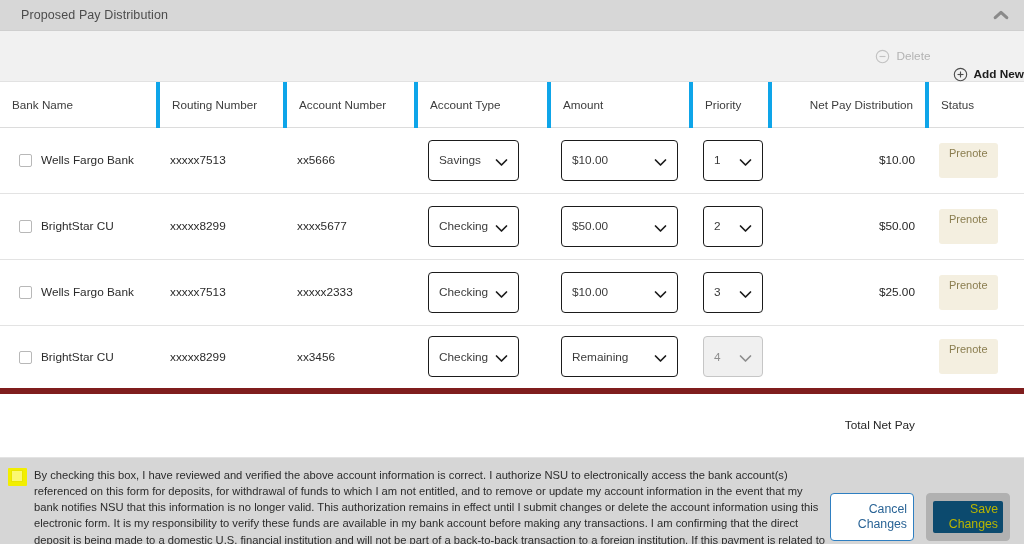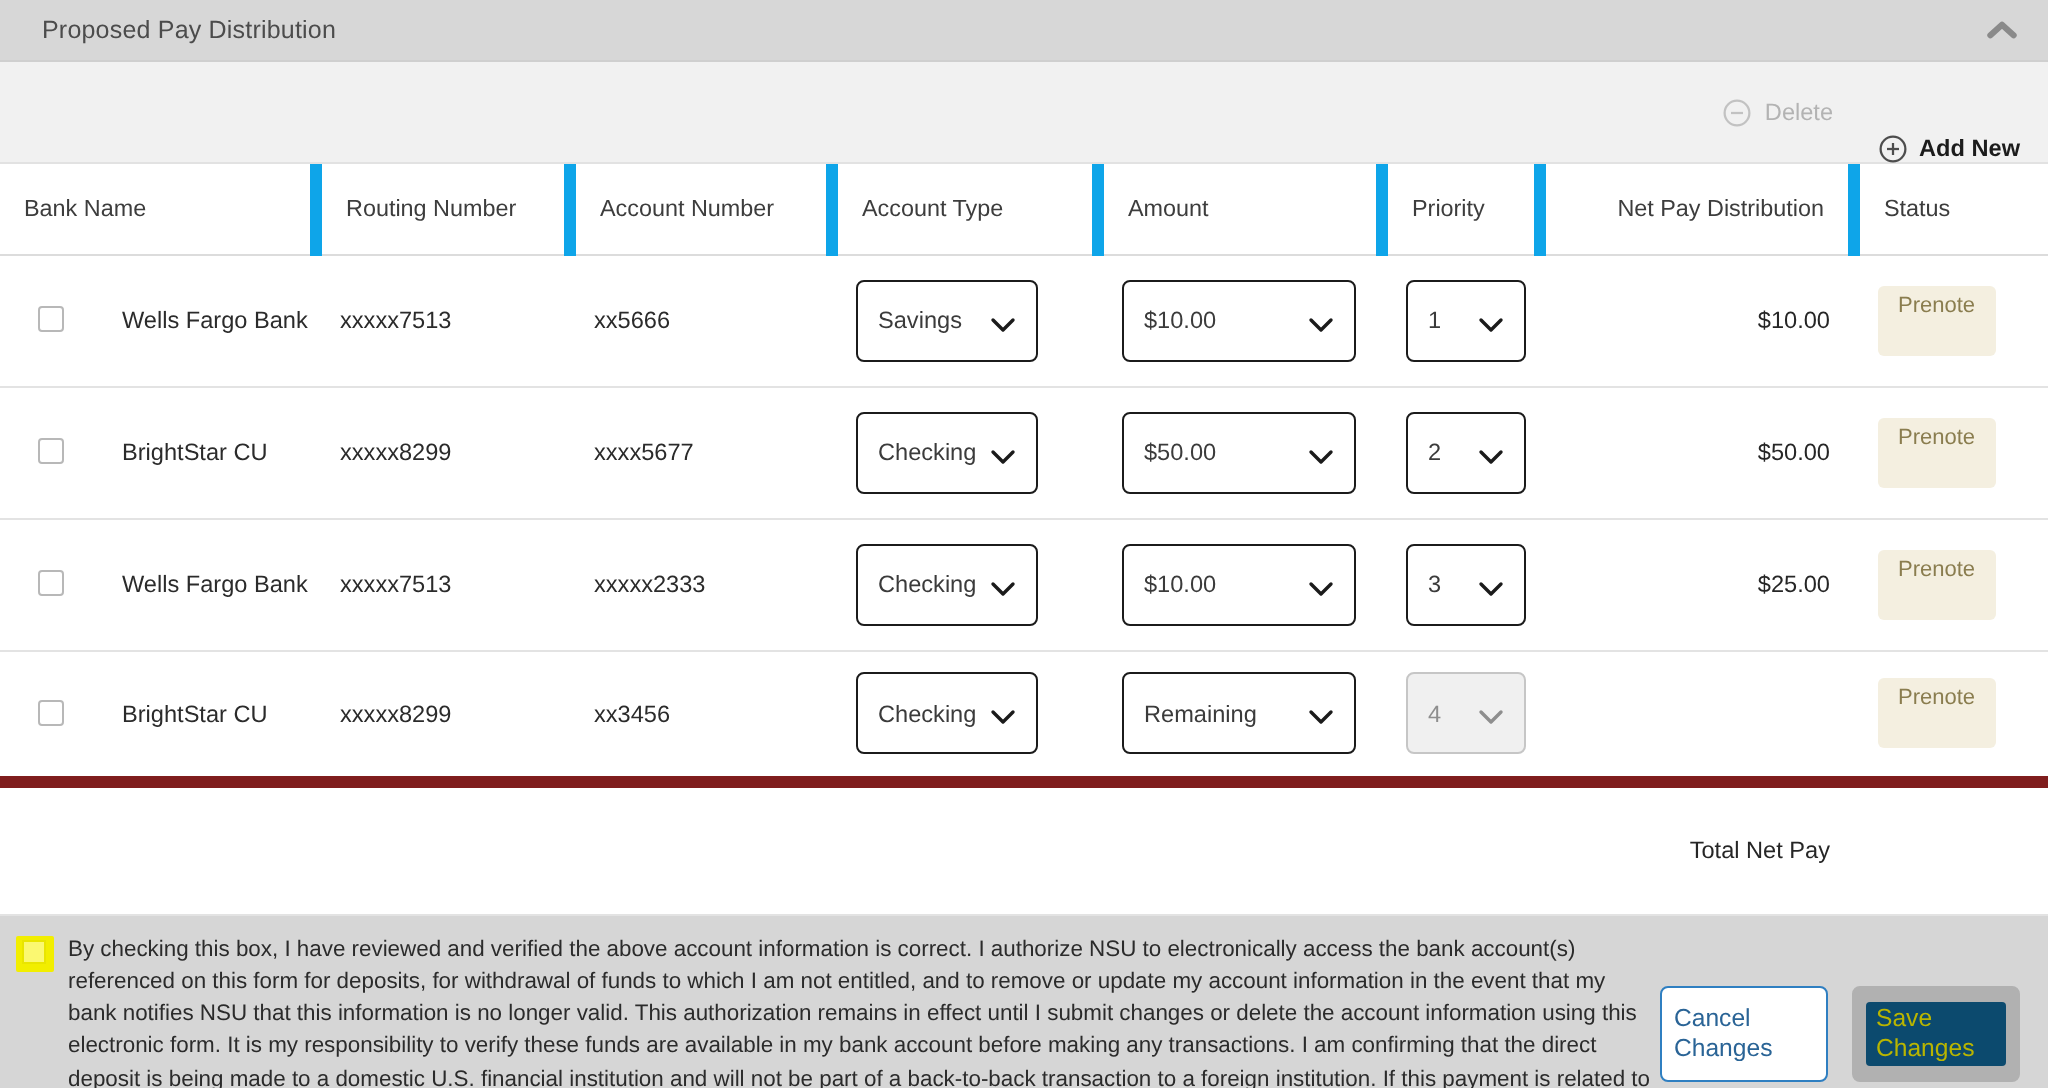"Delete" .toolbar { padding-right: 14px -> 0 }
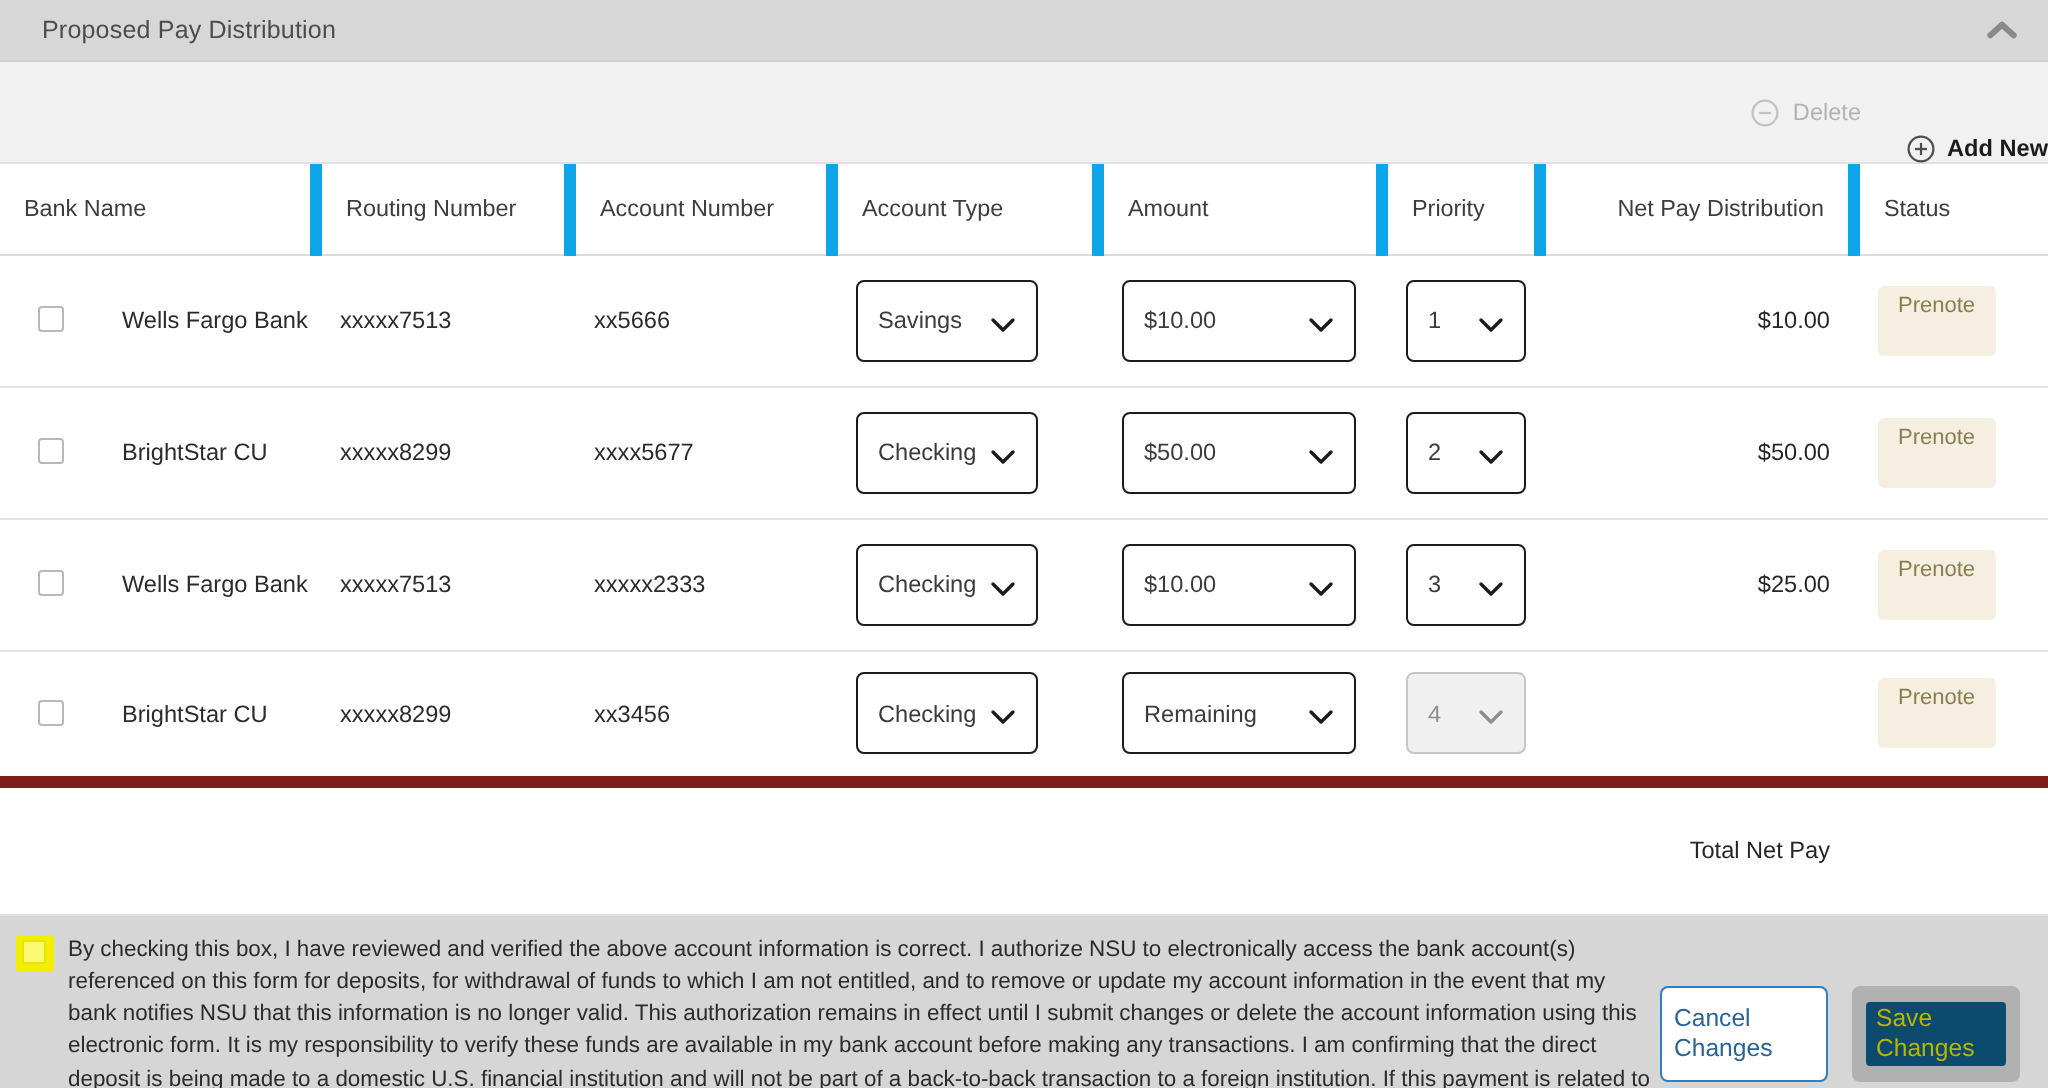"Bank Name" table.paytbl thead th { border-right: 6px solid #0ea5e9 -> 4px solid #0ea5e9 }
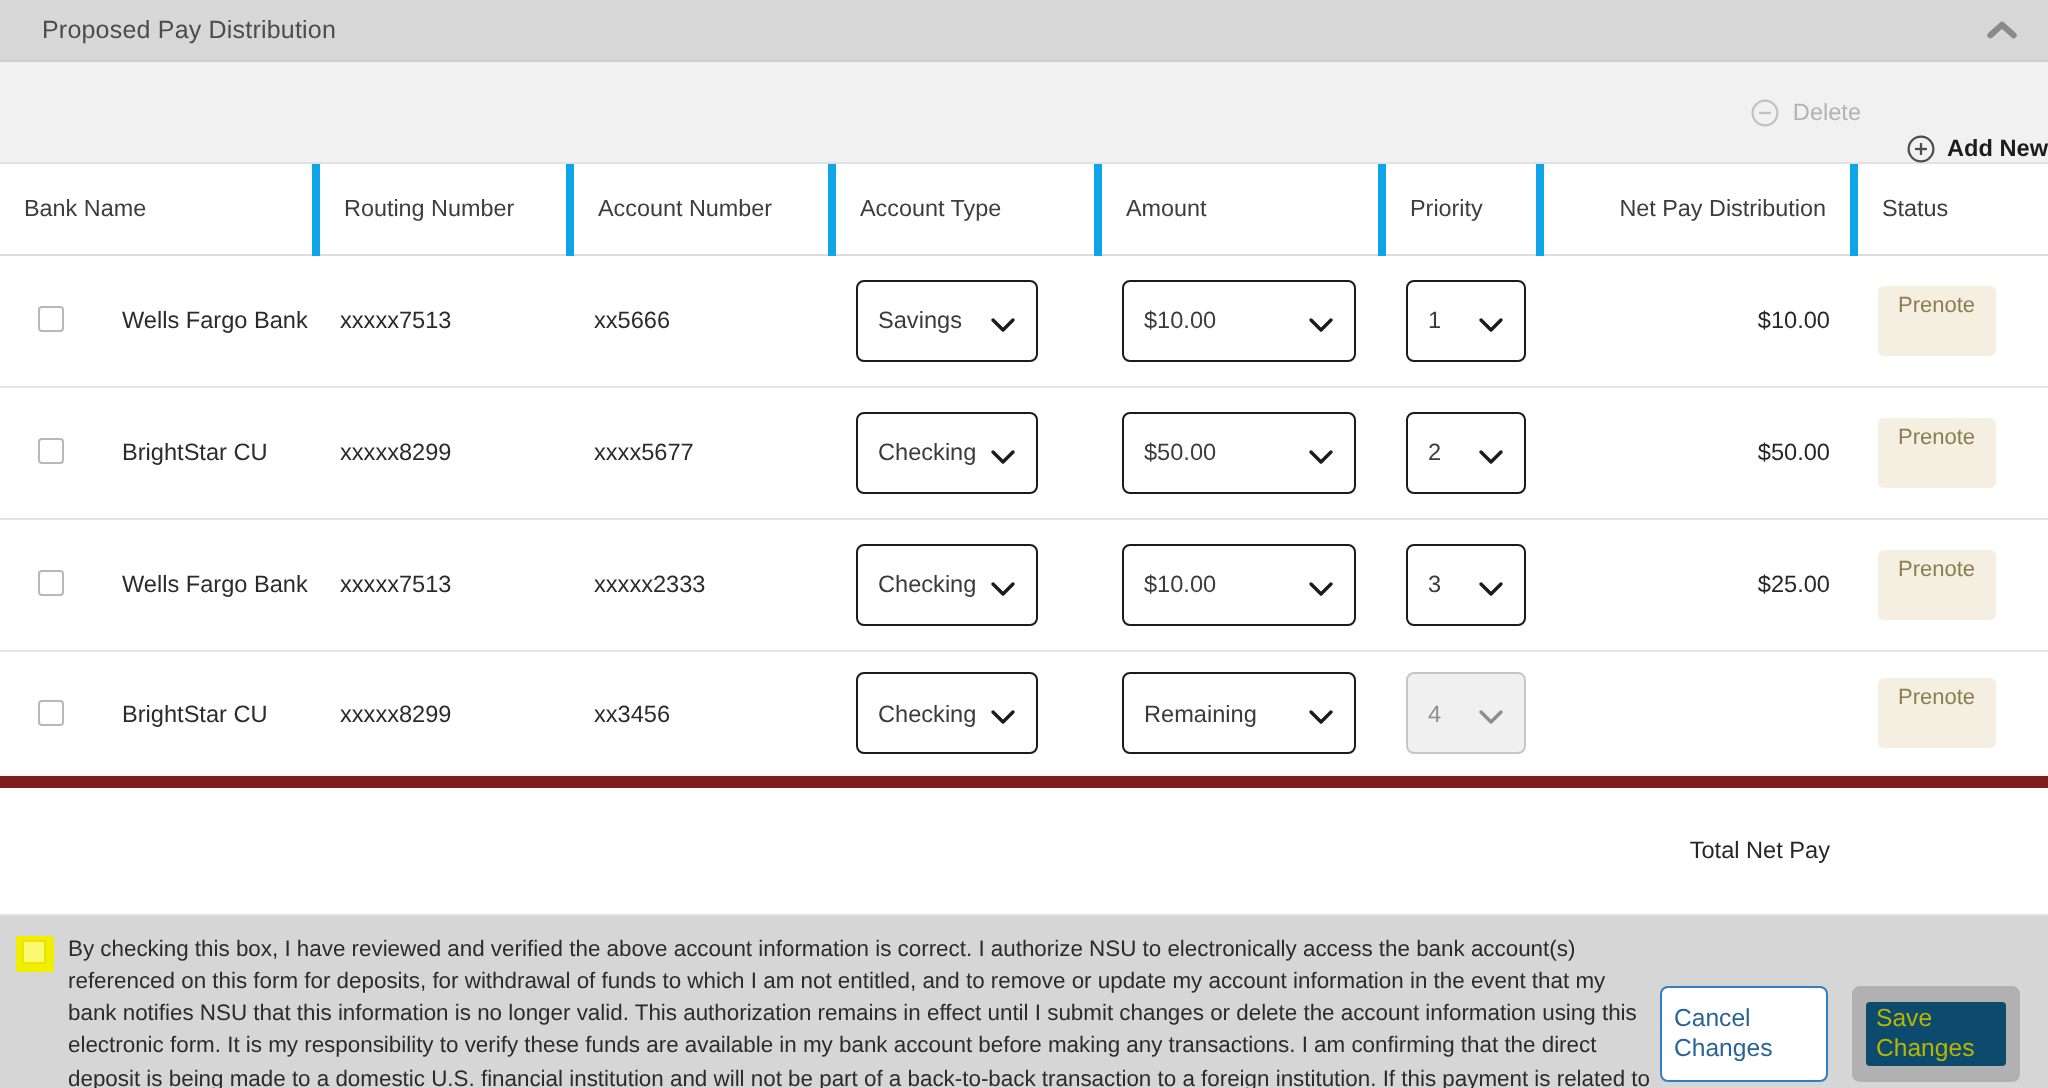"Wells Fargo Bank" .bank-wrap { align-items: flex-start -> flex-end; gap: 29px -> 9px }
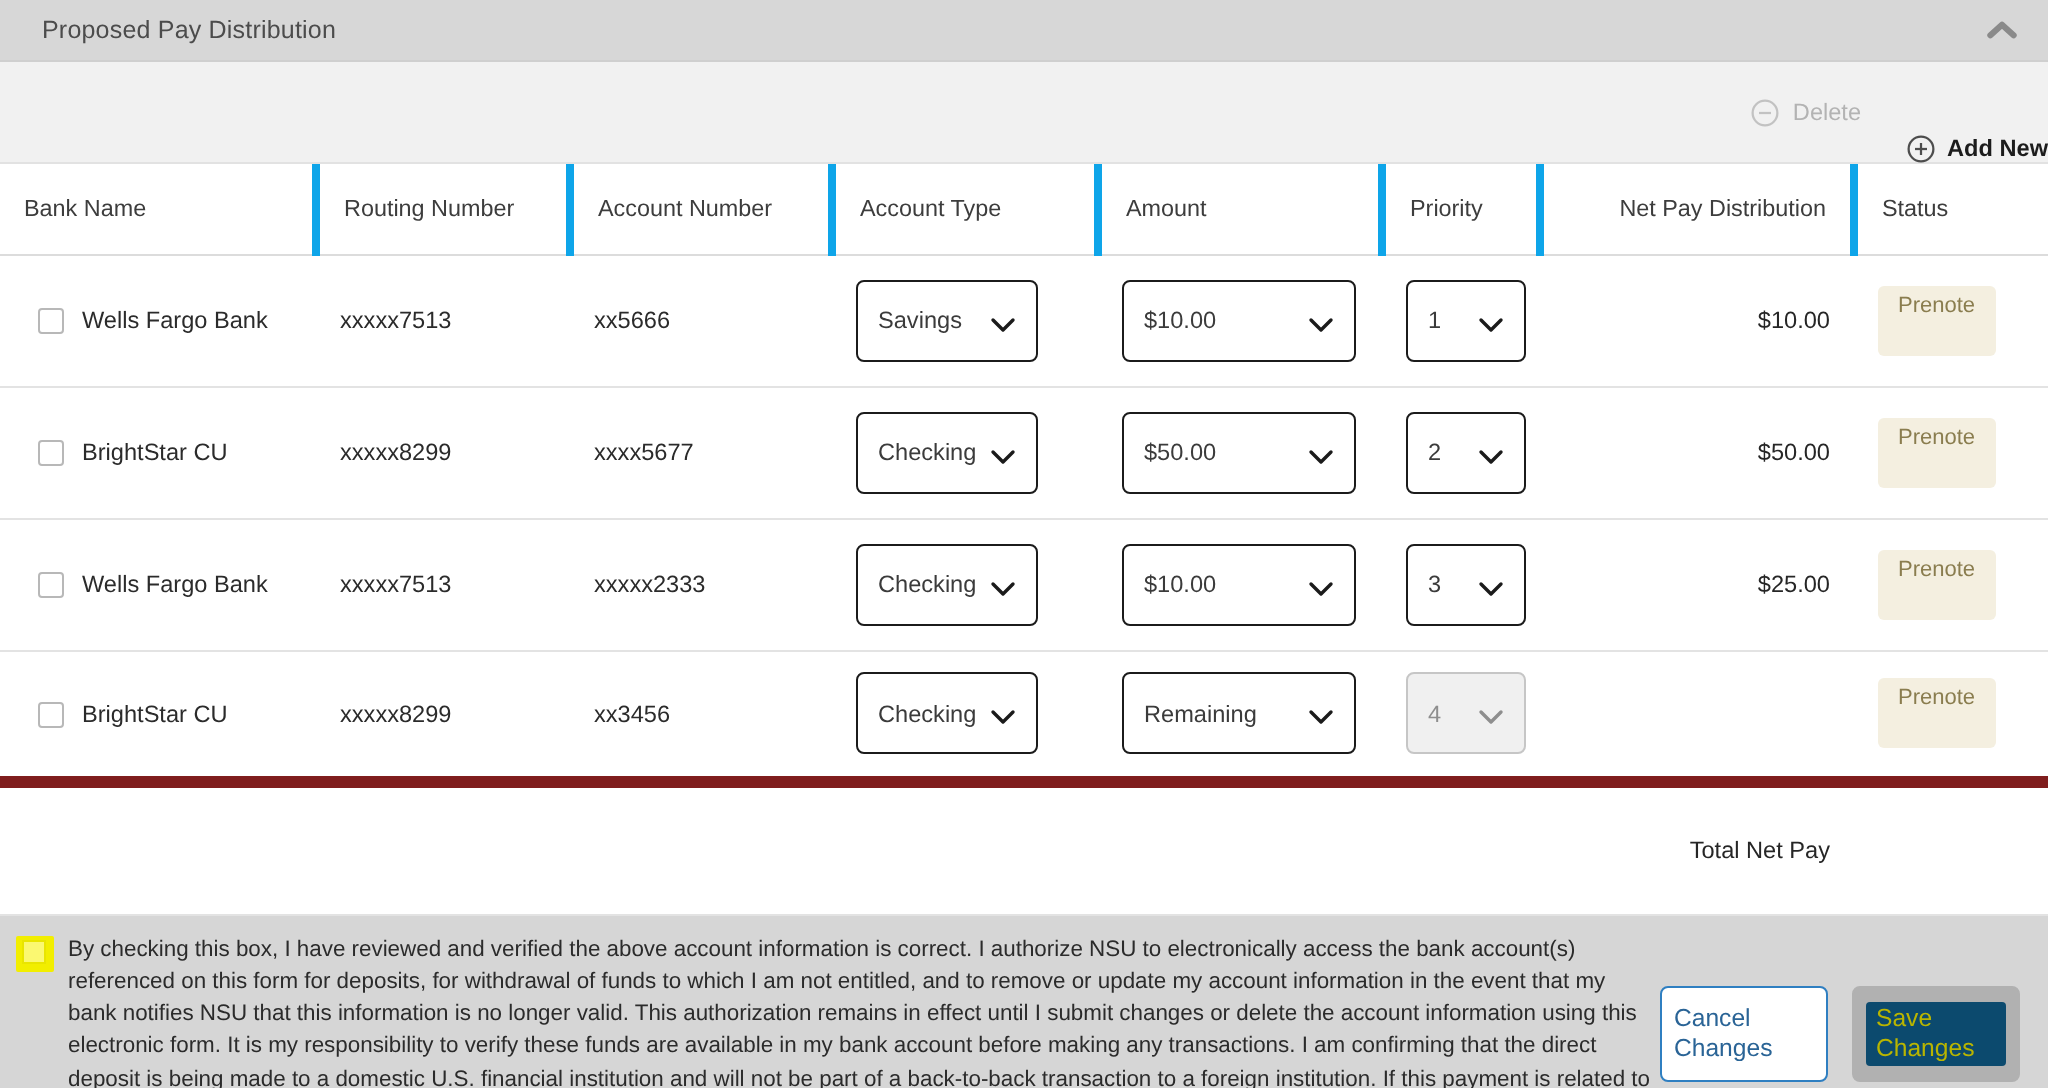"Cancel Changes" .btn { text-align: left -> right }
